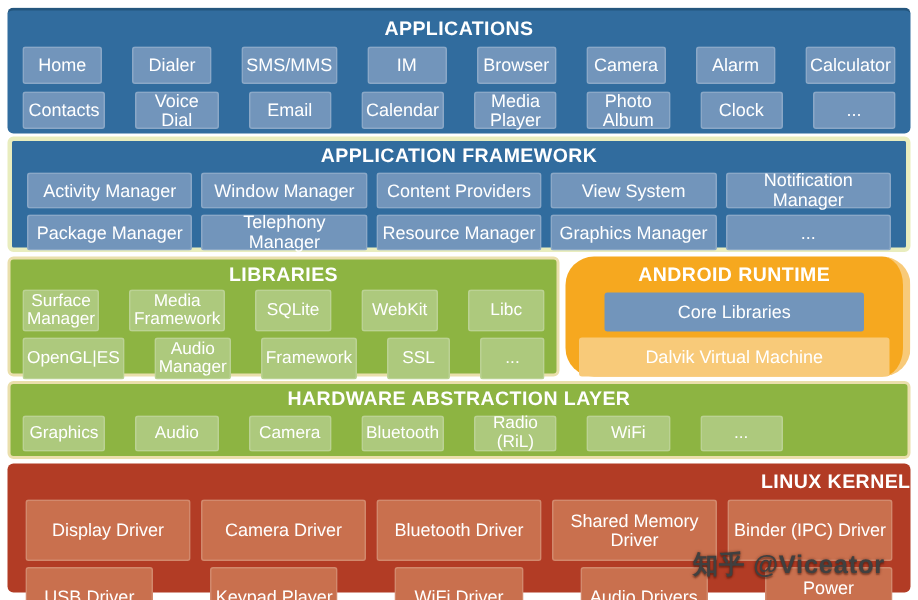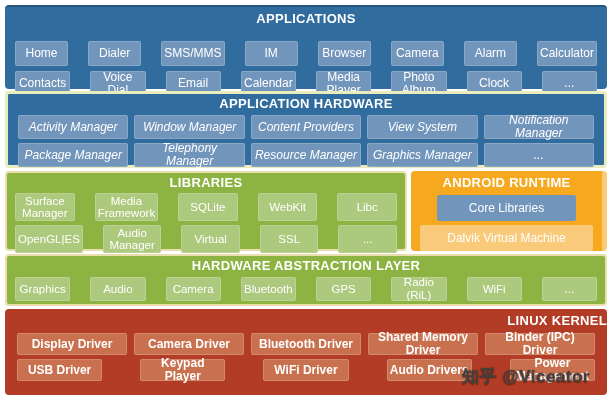"APPLICATIONS" .sec-apps .sec-title { margin-bottom: 15px -> 5px }
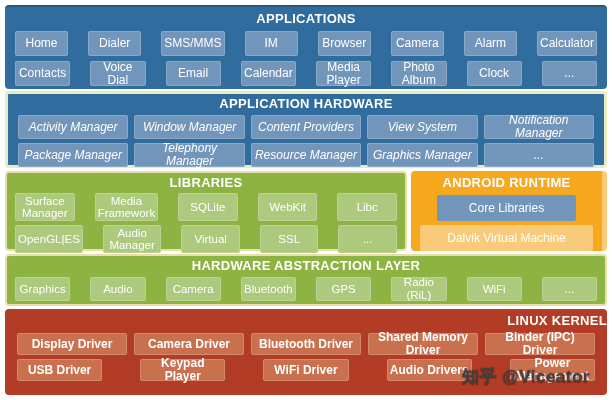"APPLICATION HARDWARE" div.sec-title { text: HARDWARE -> FRAMEWORK }
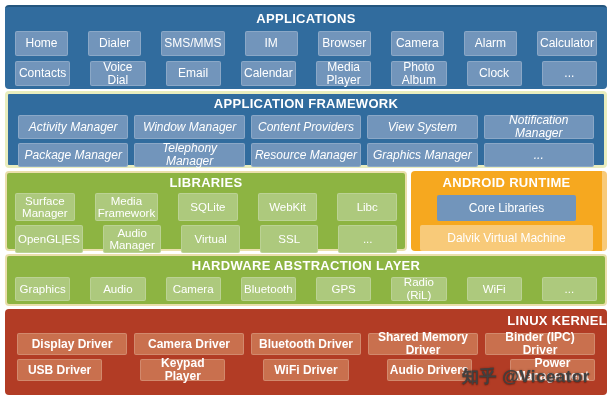"Activity Manager" .sec-framework .btn-row { font-style: italic -> none }
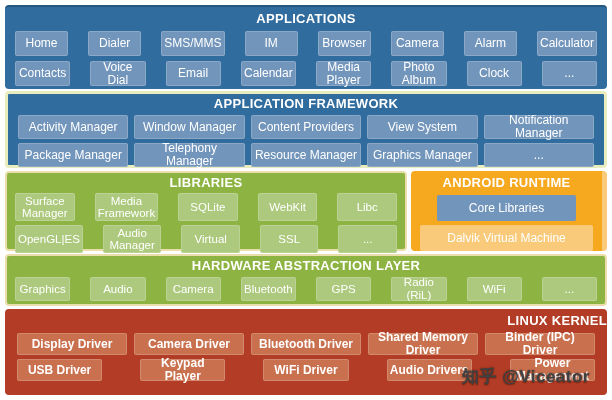"ANDROID RUNTIME" .sec-runtime { border-radius: none -> 19px; width: 196px -> 230px }
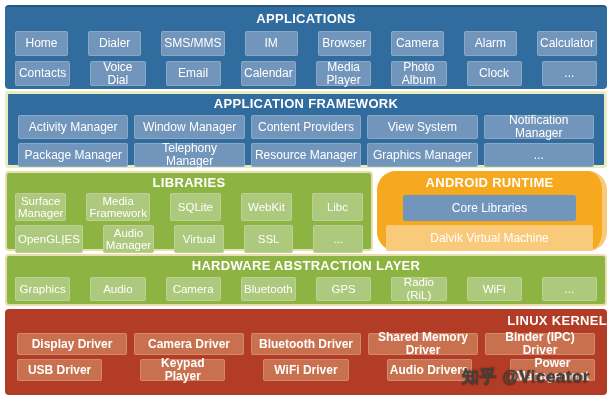"Virtual" div.btn { text: Virtual -> Framework }
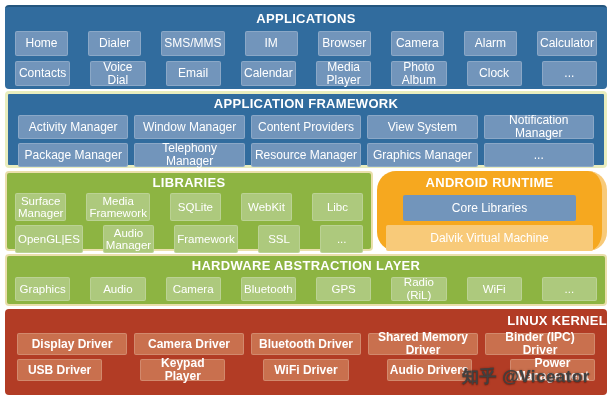"GPS" div.btn { html: <div>GPS</div> -> none }
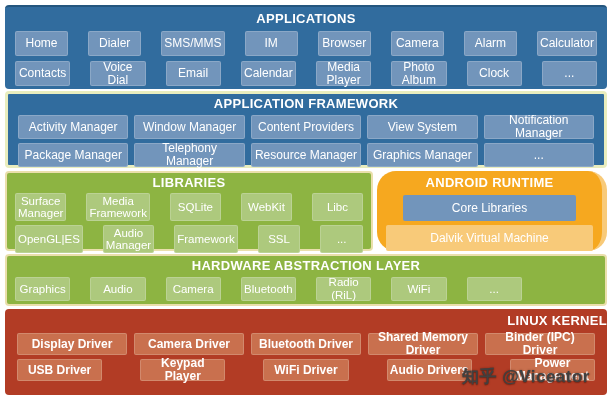"Display Driver" .sec-kernel .btn { font-weight: bold -> none; height: 22px -> 41px }
